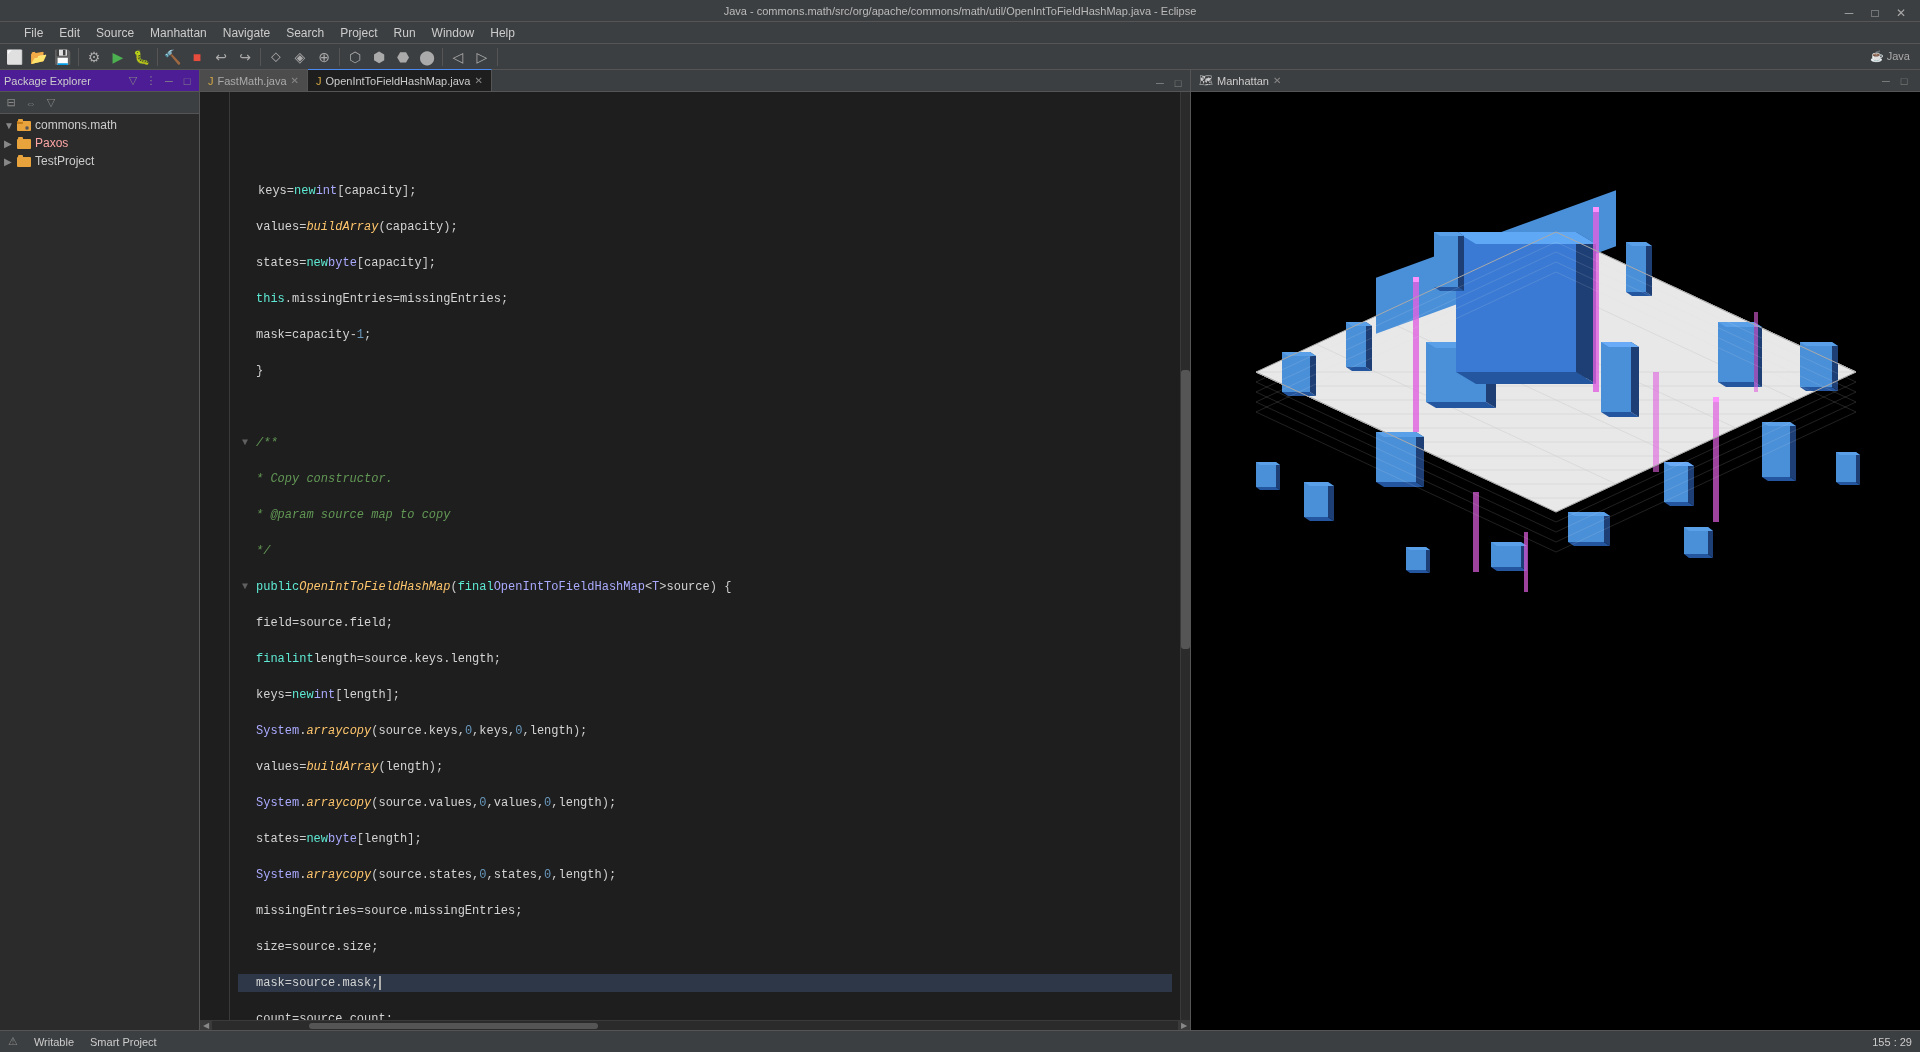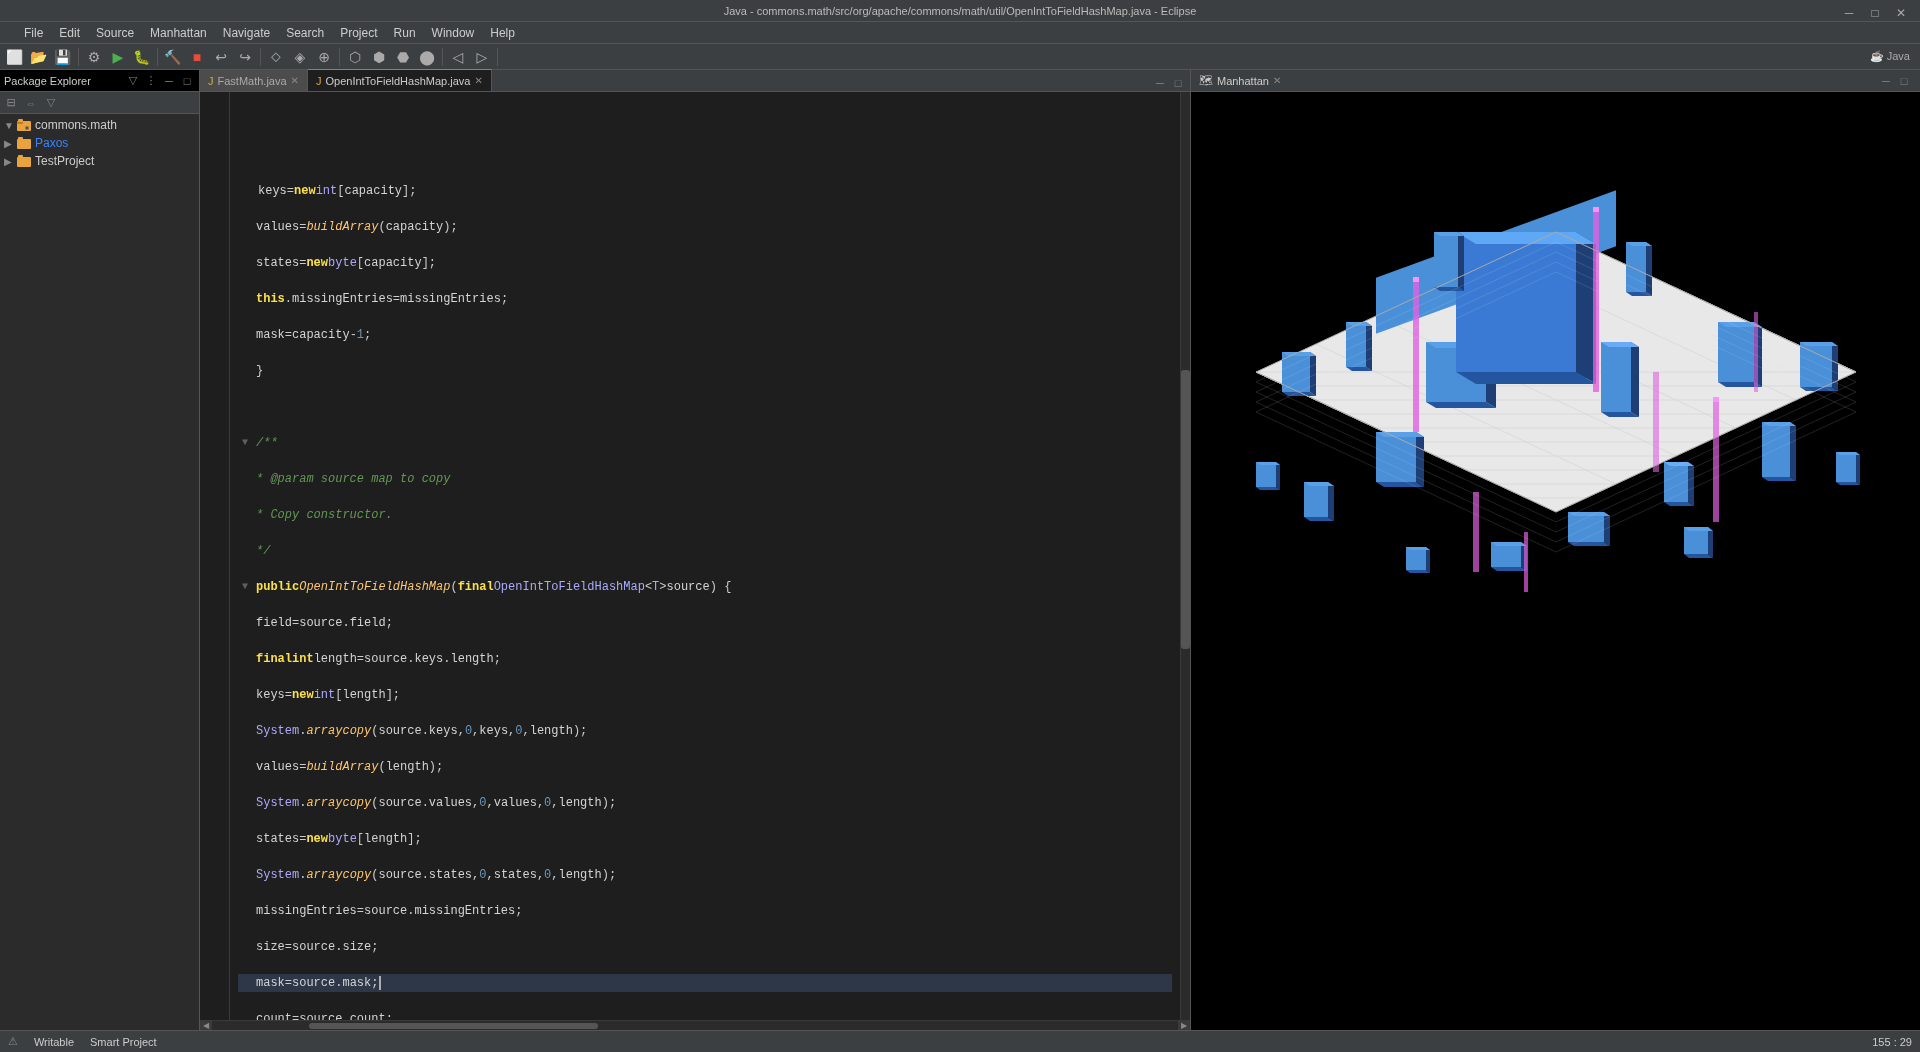"Package Explorer" #left-panel-header { background: #000000 -> #4c1d95 }
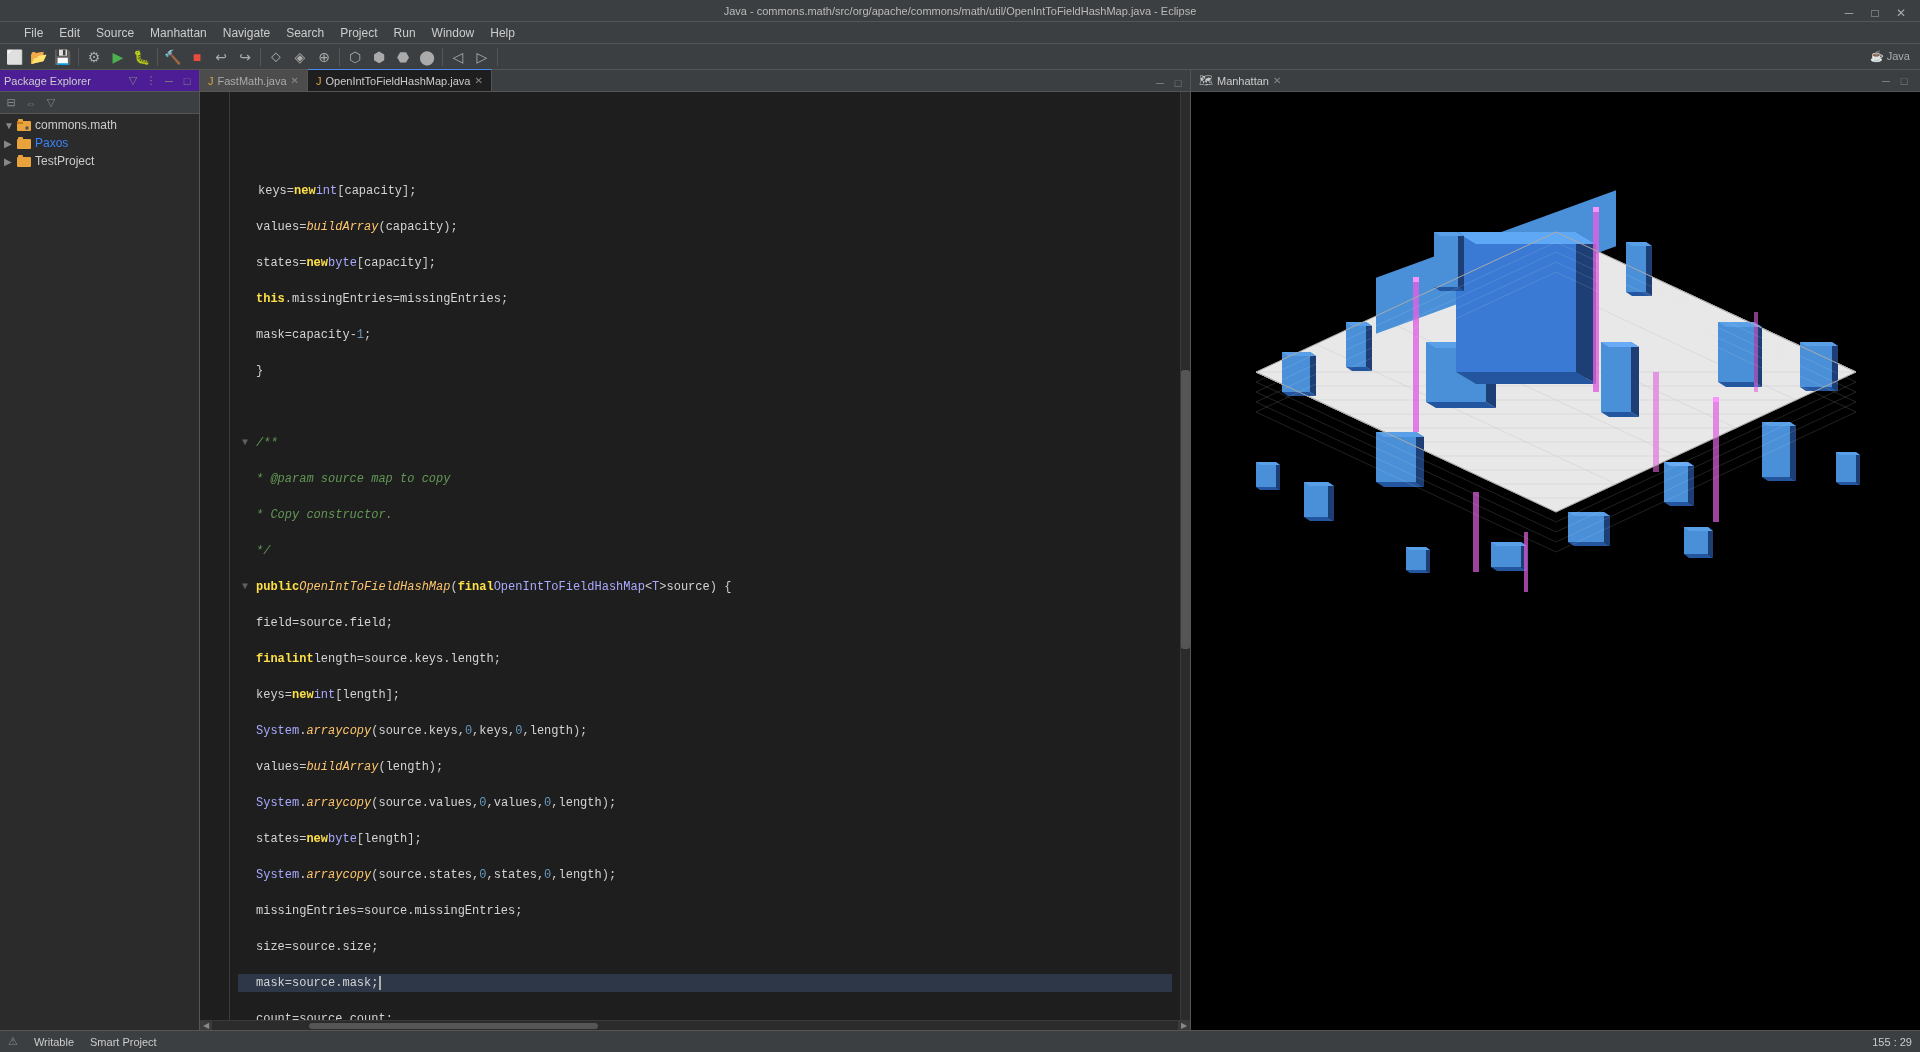"Paxos" span { color: #3b82f6 -> #fca5a5 }
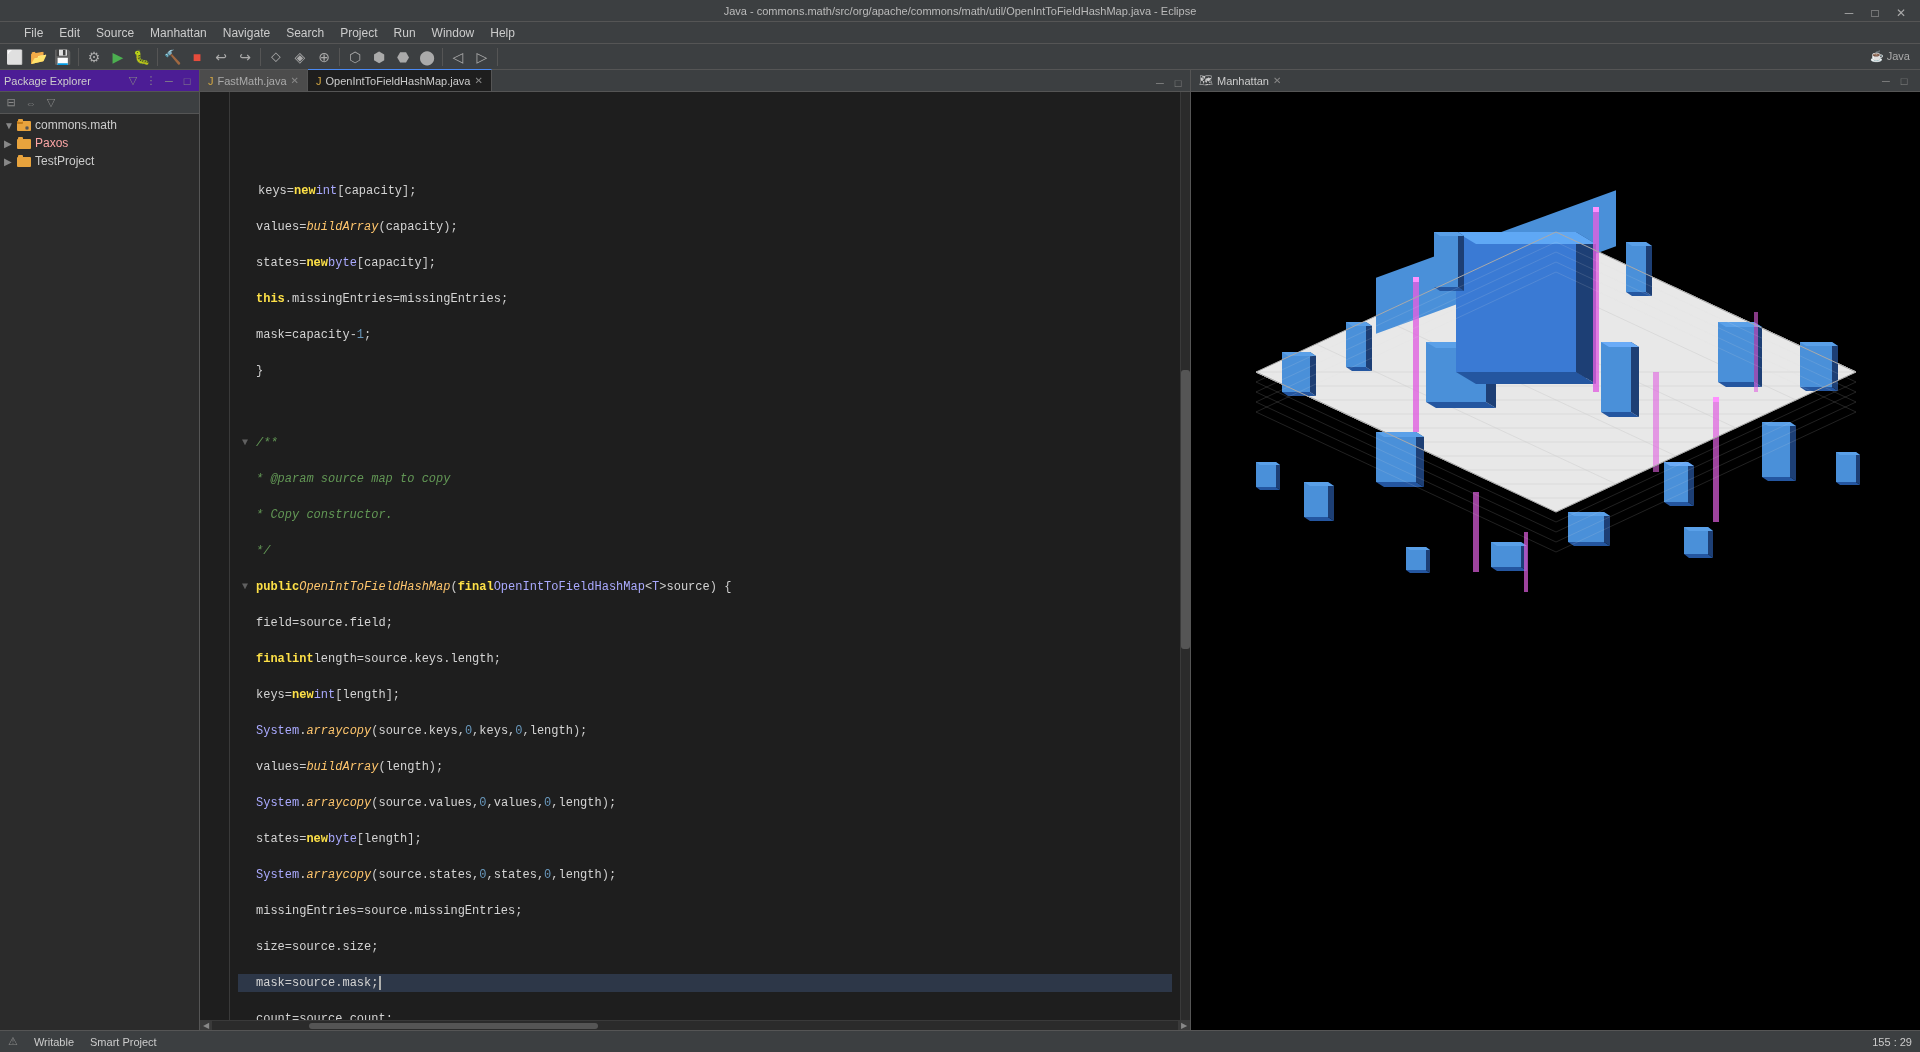"new" .kw { color: #fde047 -> #5eead4; font-weight: bold -> normal }
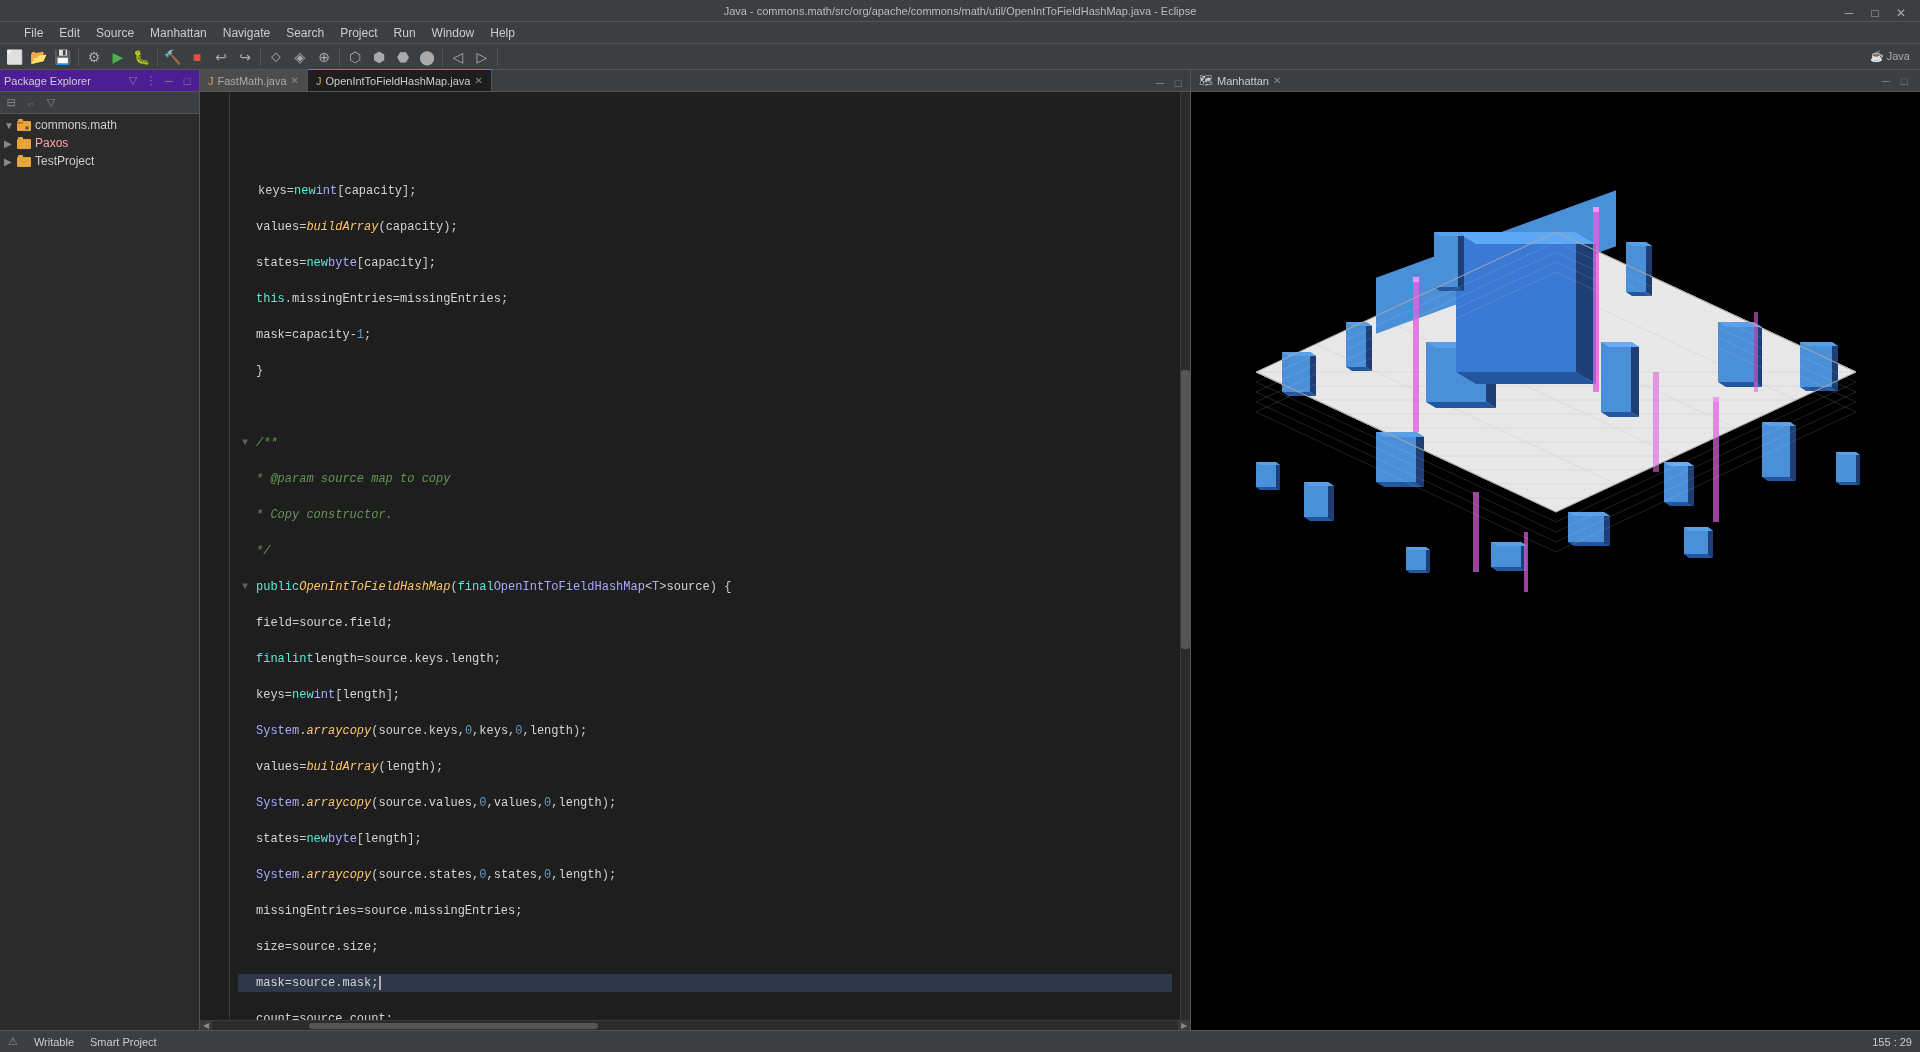"* @param source map to" div.code-line { order: before "* Copy constructor." -> after "* Copy constructor." }
